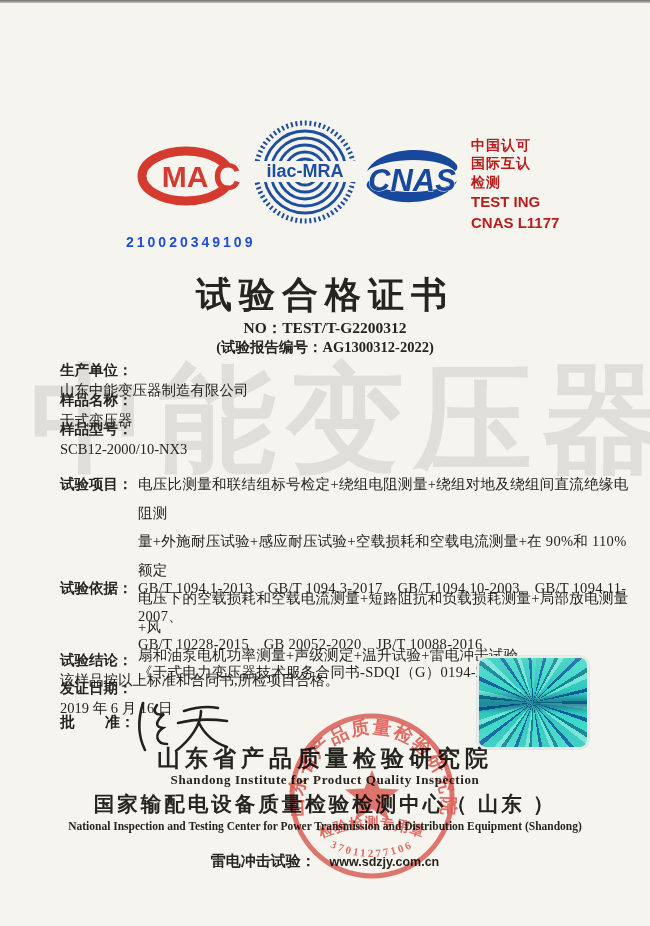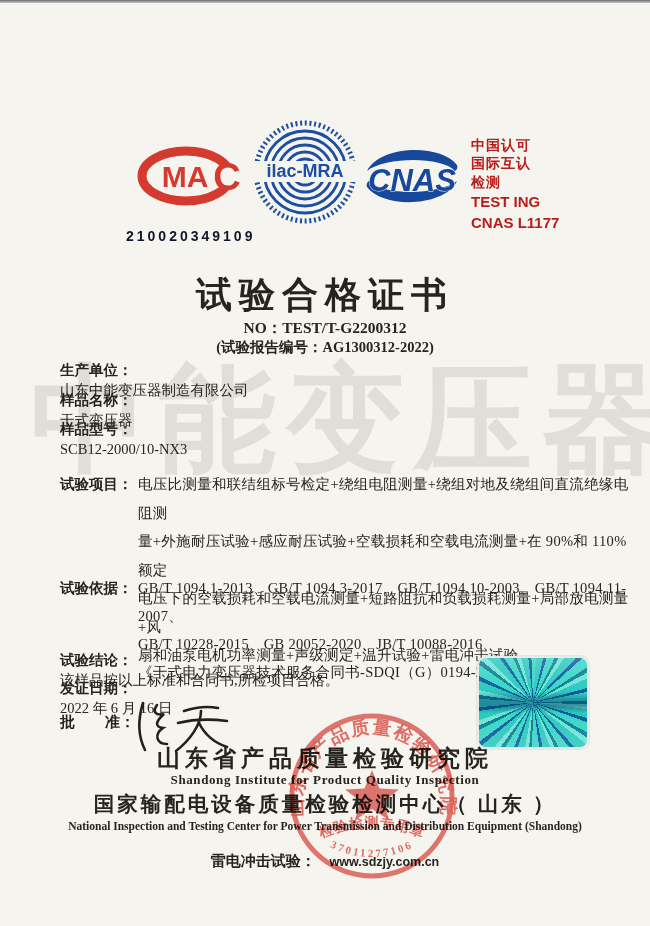"210020349109" .cma-number { color: #0f172a -> #1d4ed8; margin-top: 18px -> 24px }
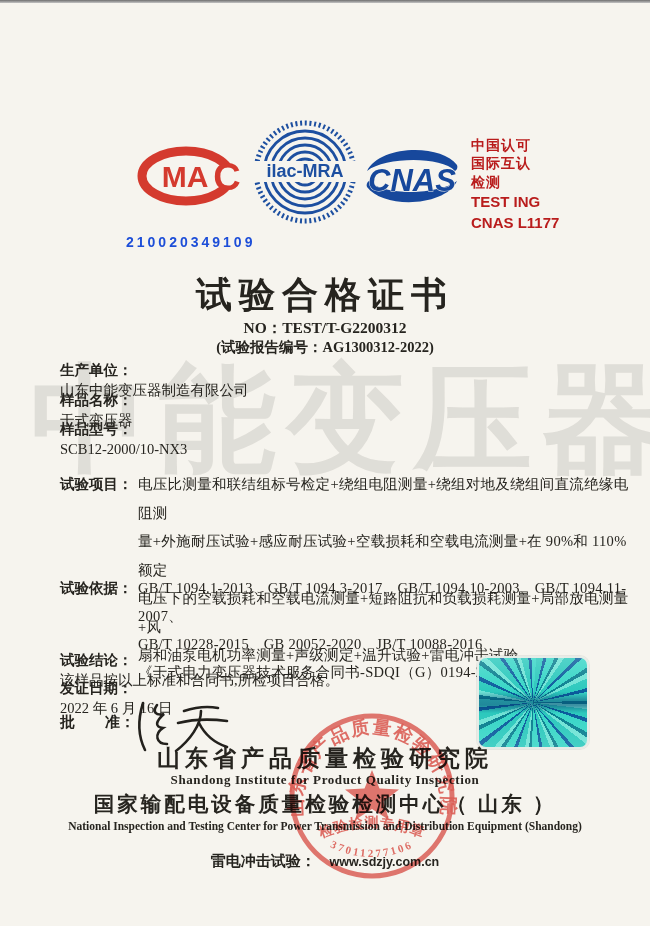"2022 年 6 月 16" span.value { text: 2022 -> 2019 }
